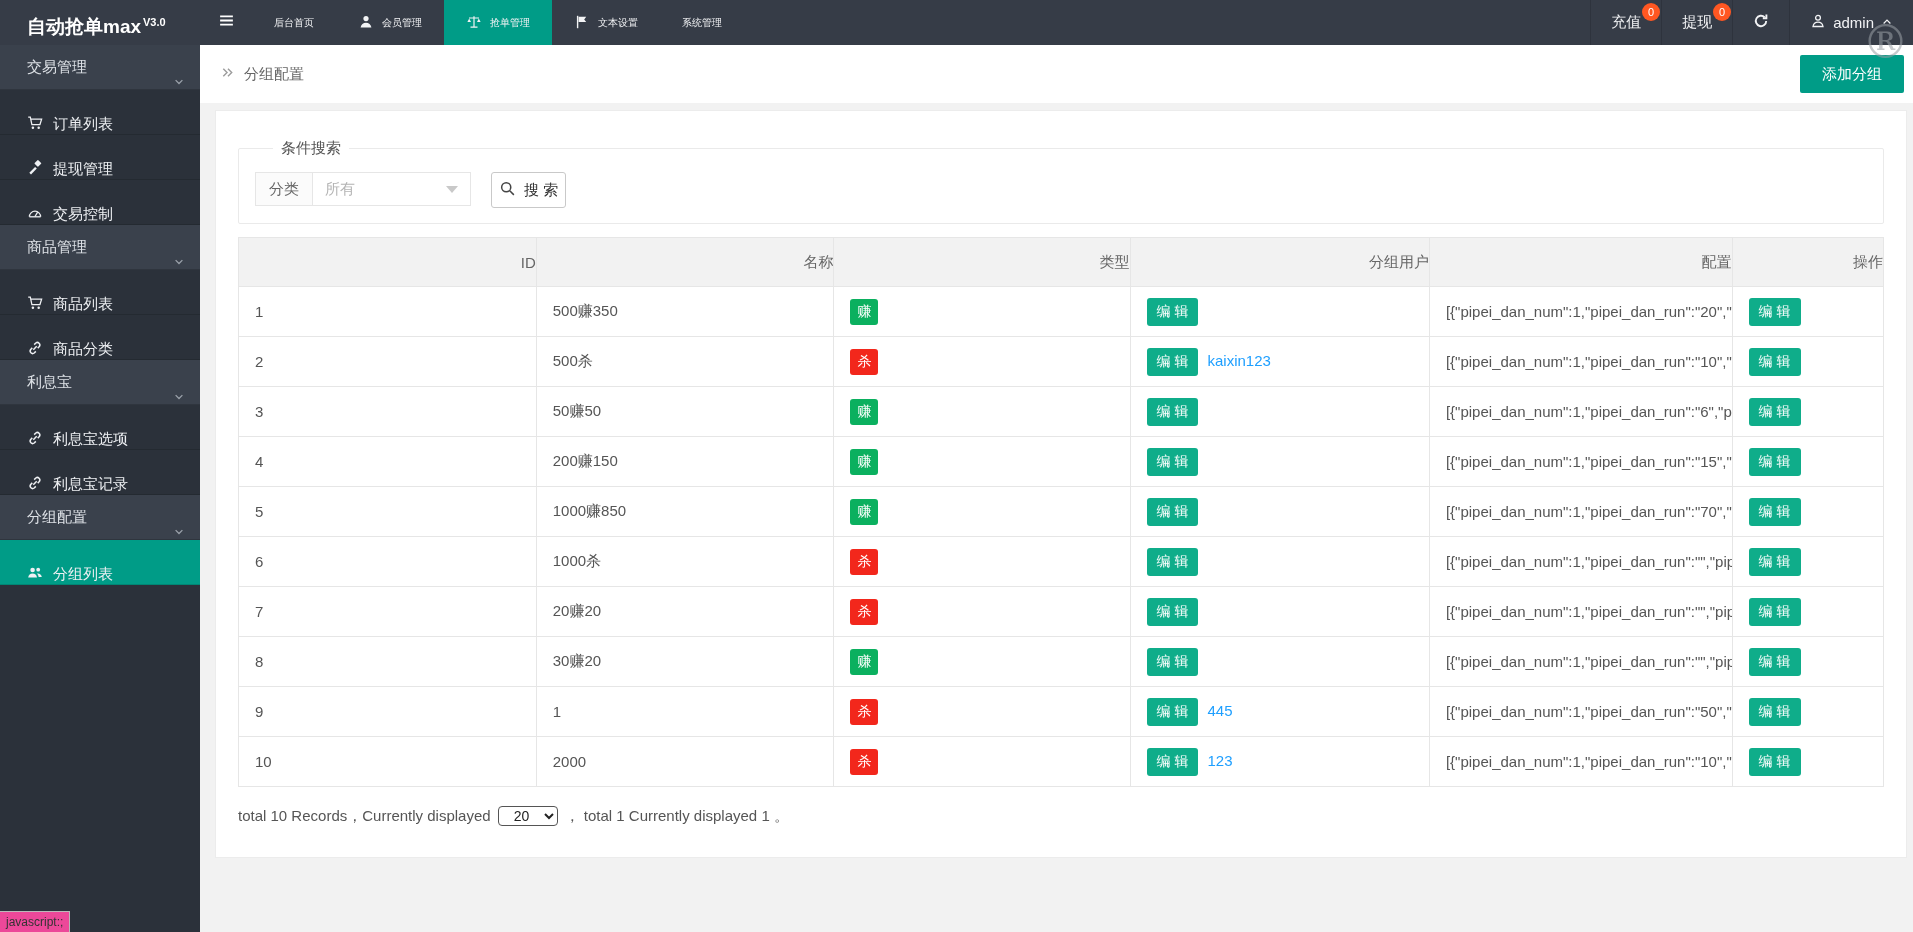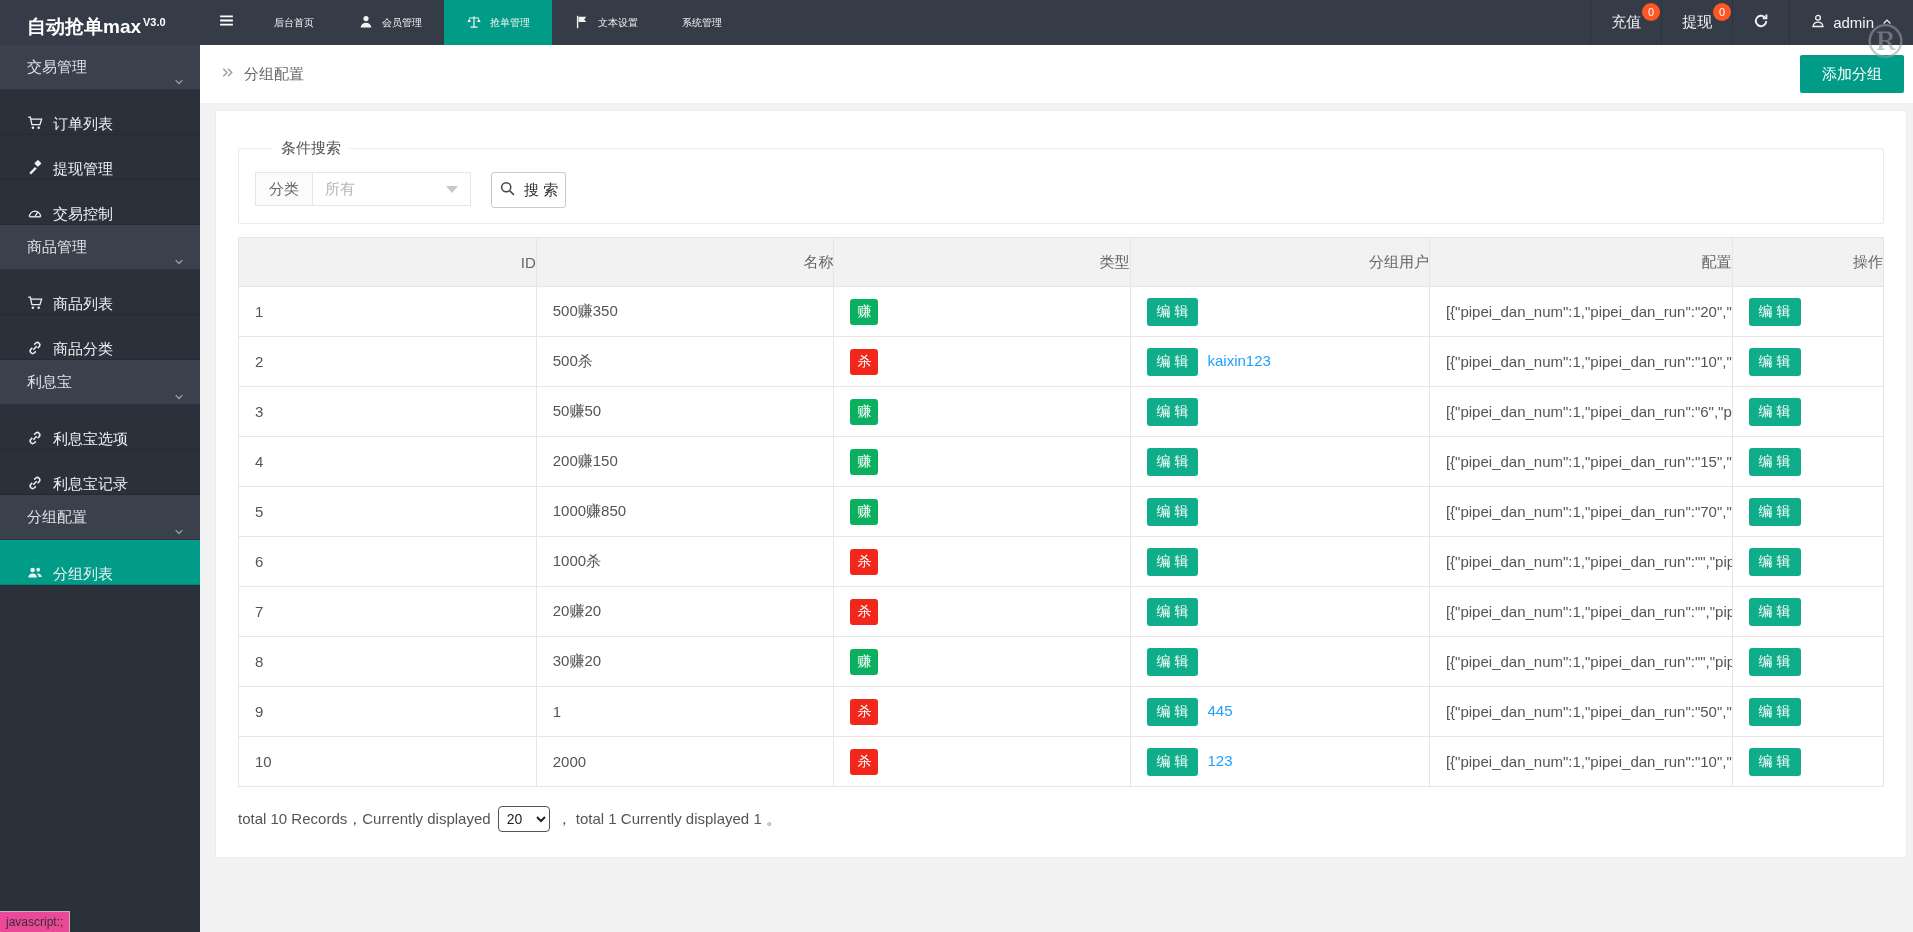"20" .pager select { height: 26px -> 20px; padding: 0 4px -> 0 11px }
